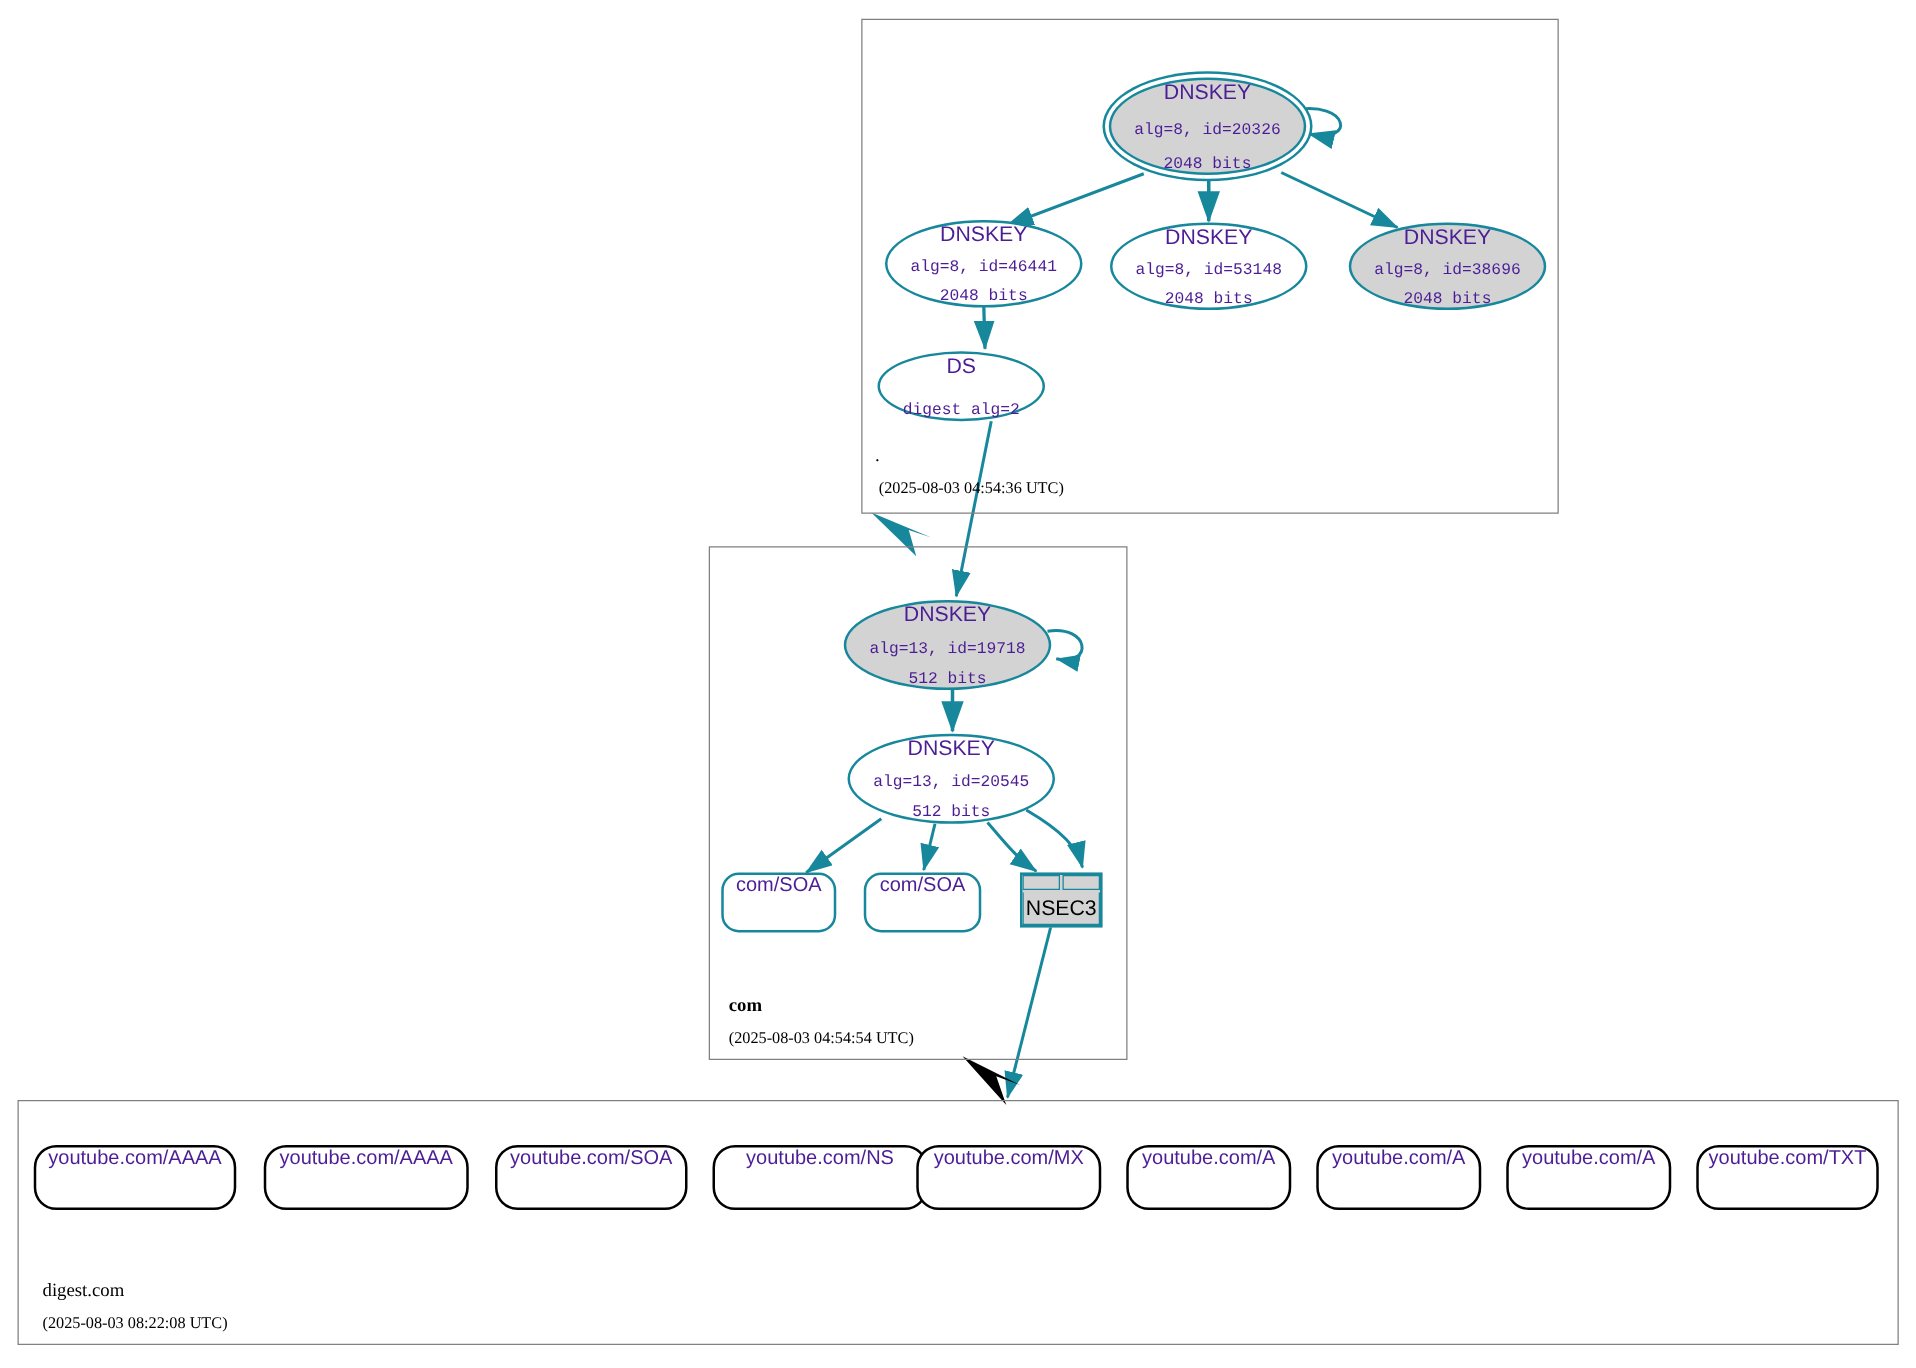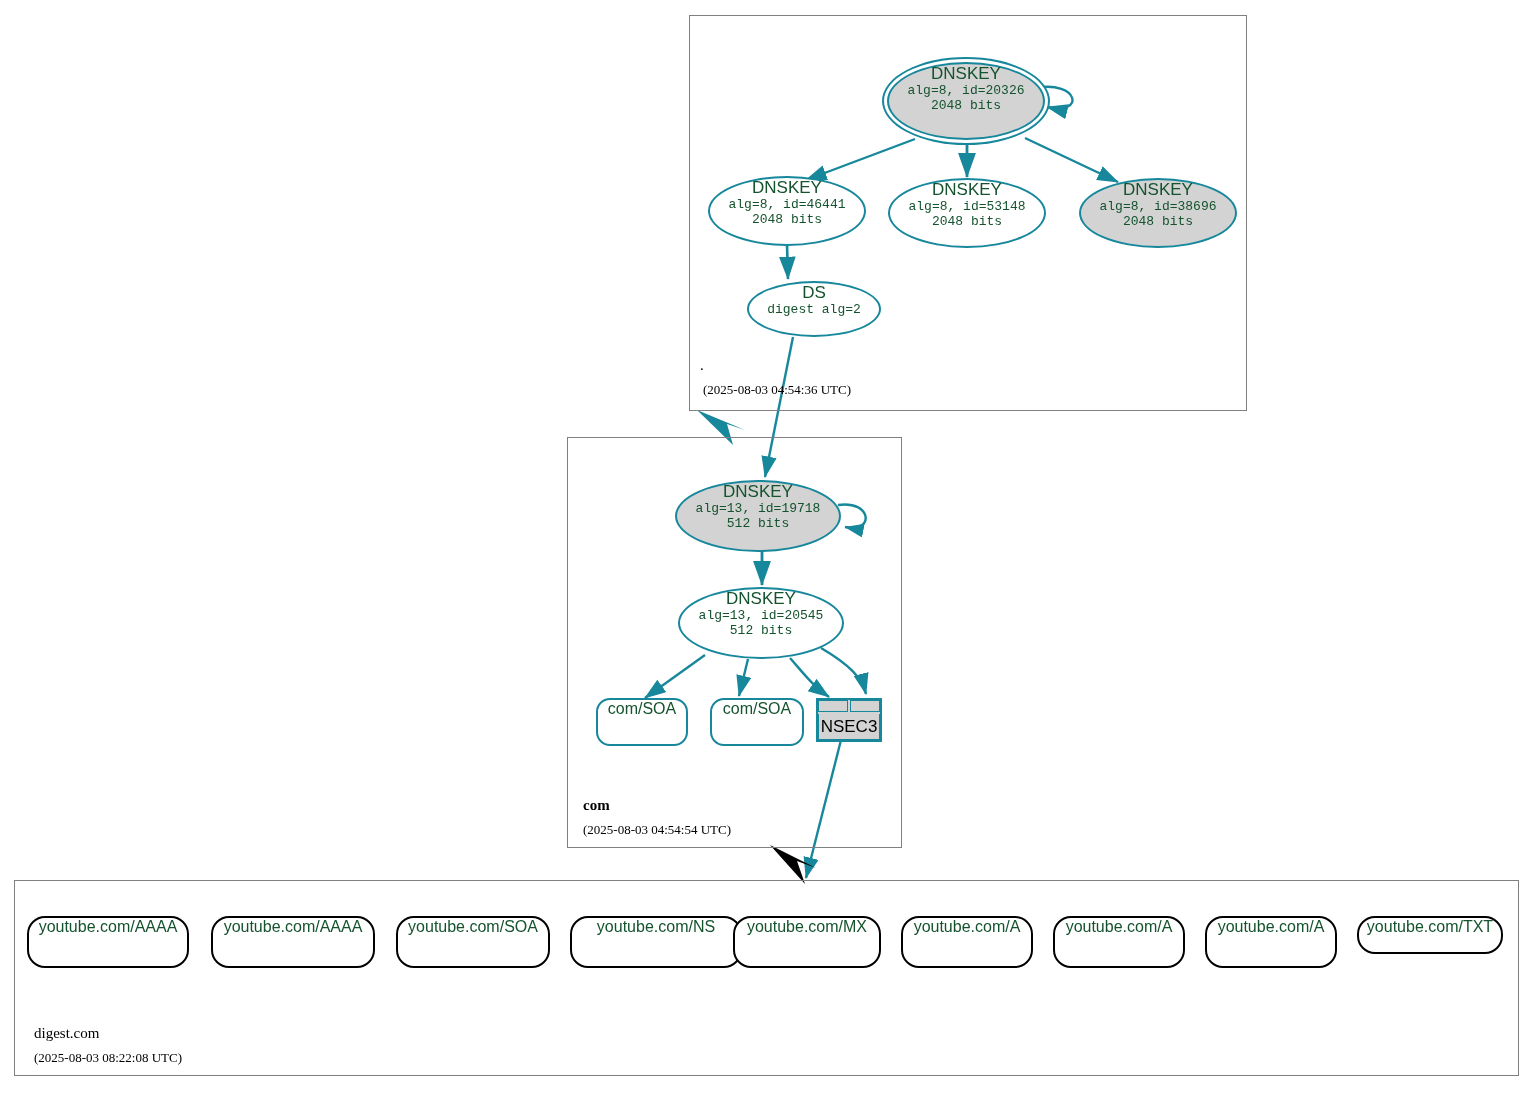"DNSKEY" .node { color: #14532d -> #4c1d95; justify-content: flex-start -> space-between }
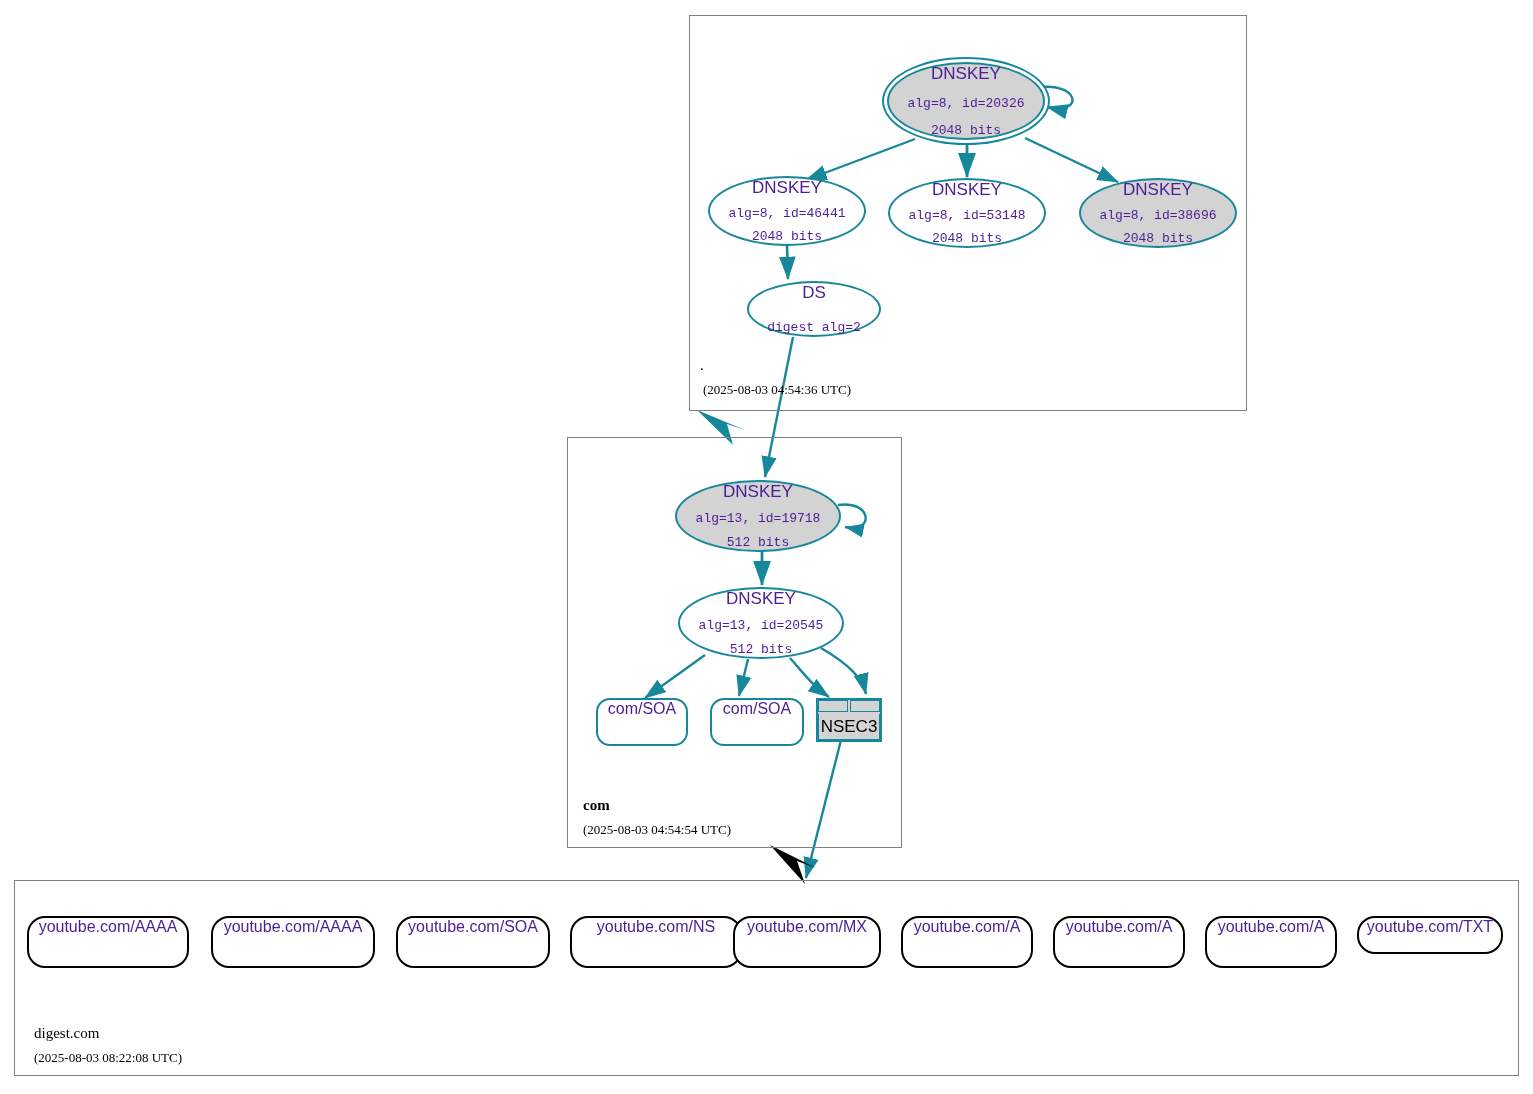"DS" div.node { left: 747px -> 702px }
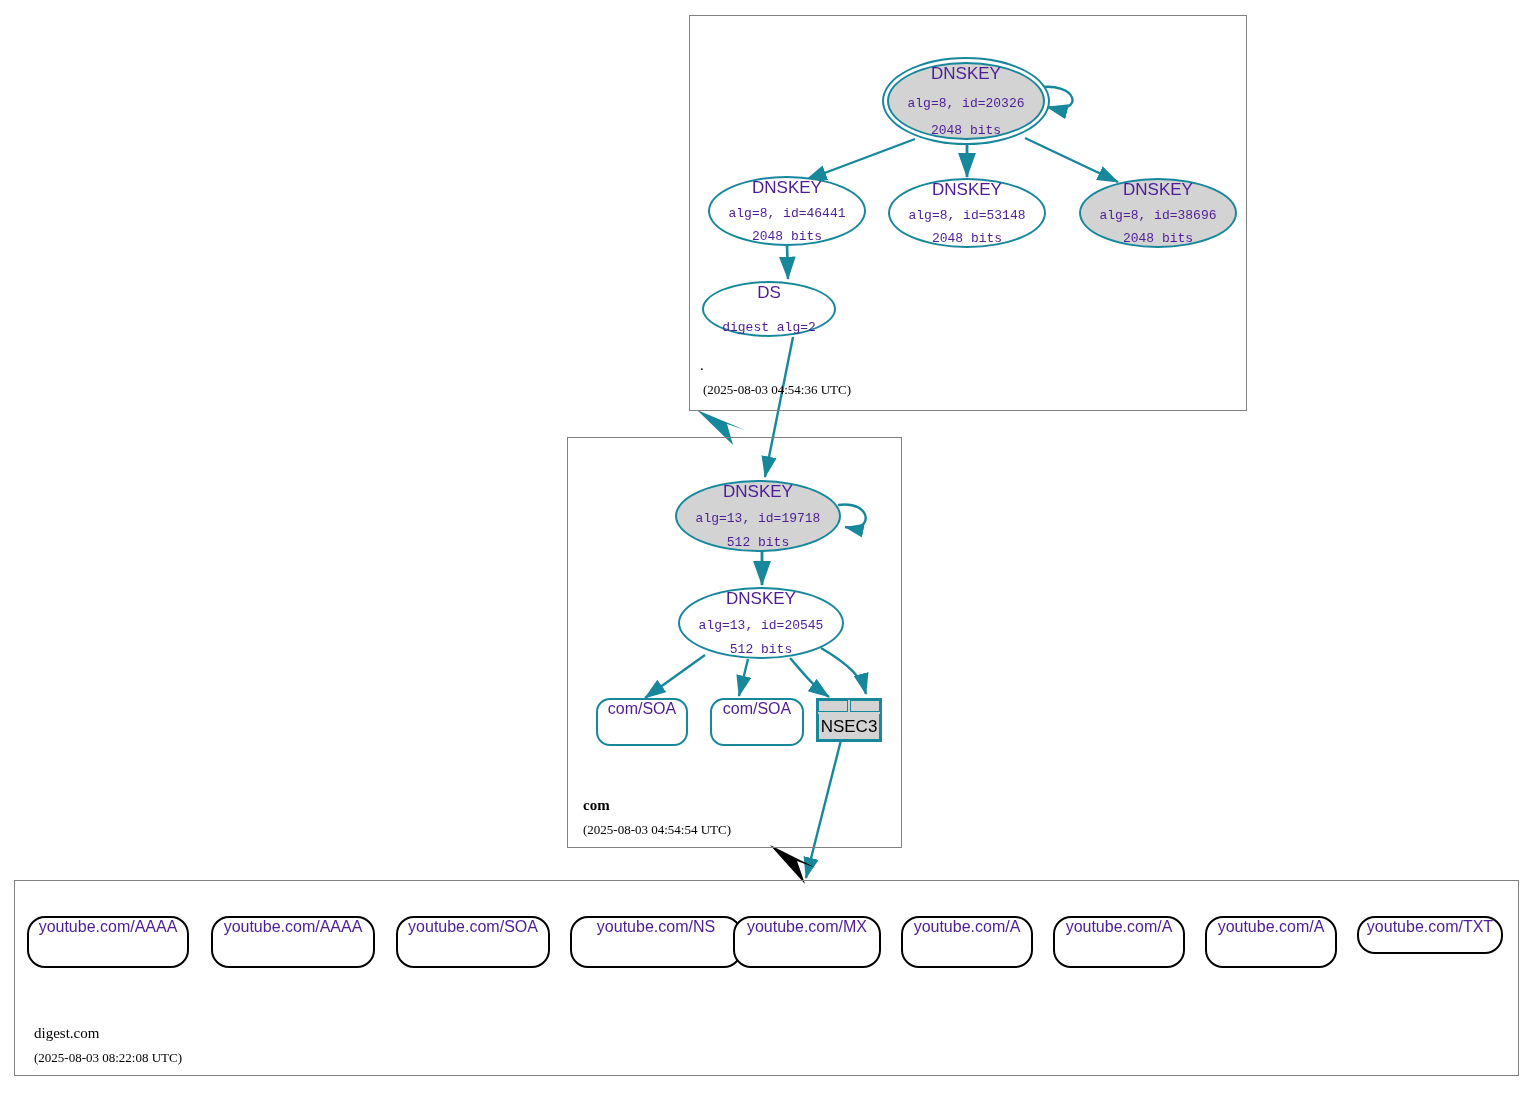"com/SOA" .rrset { margin-left: 19px -> none }
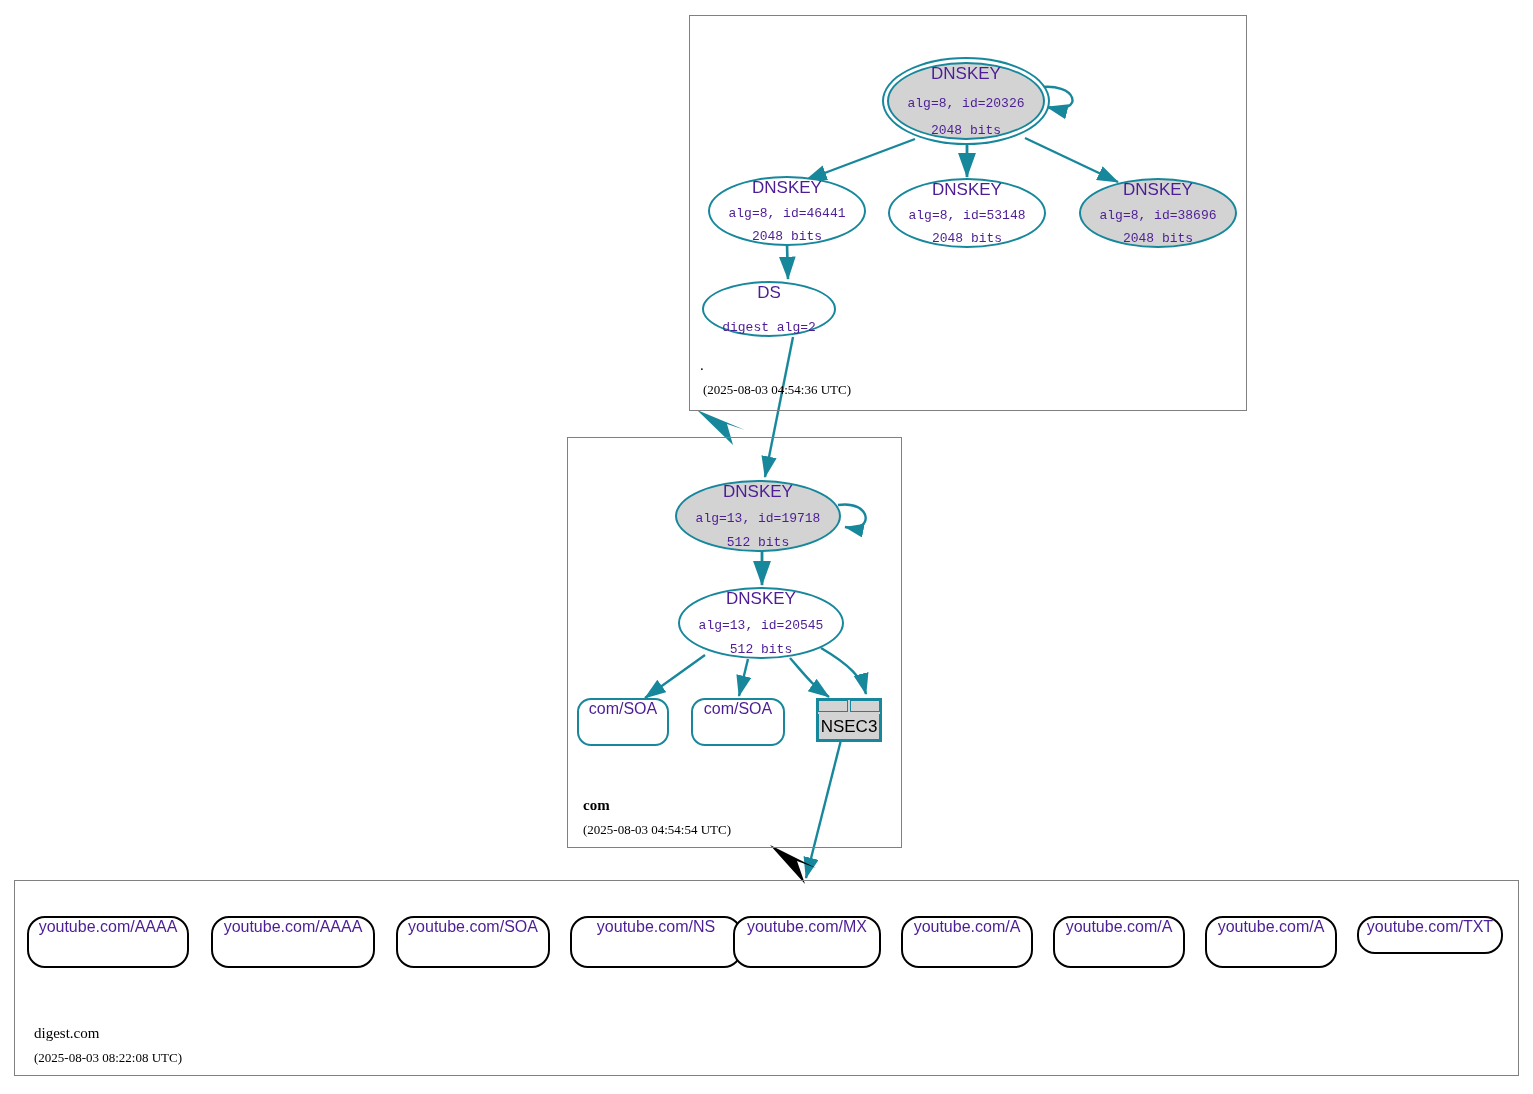"youtube.com/TXT" div.node { height: 38px -> 52px }
